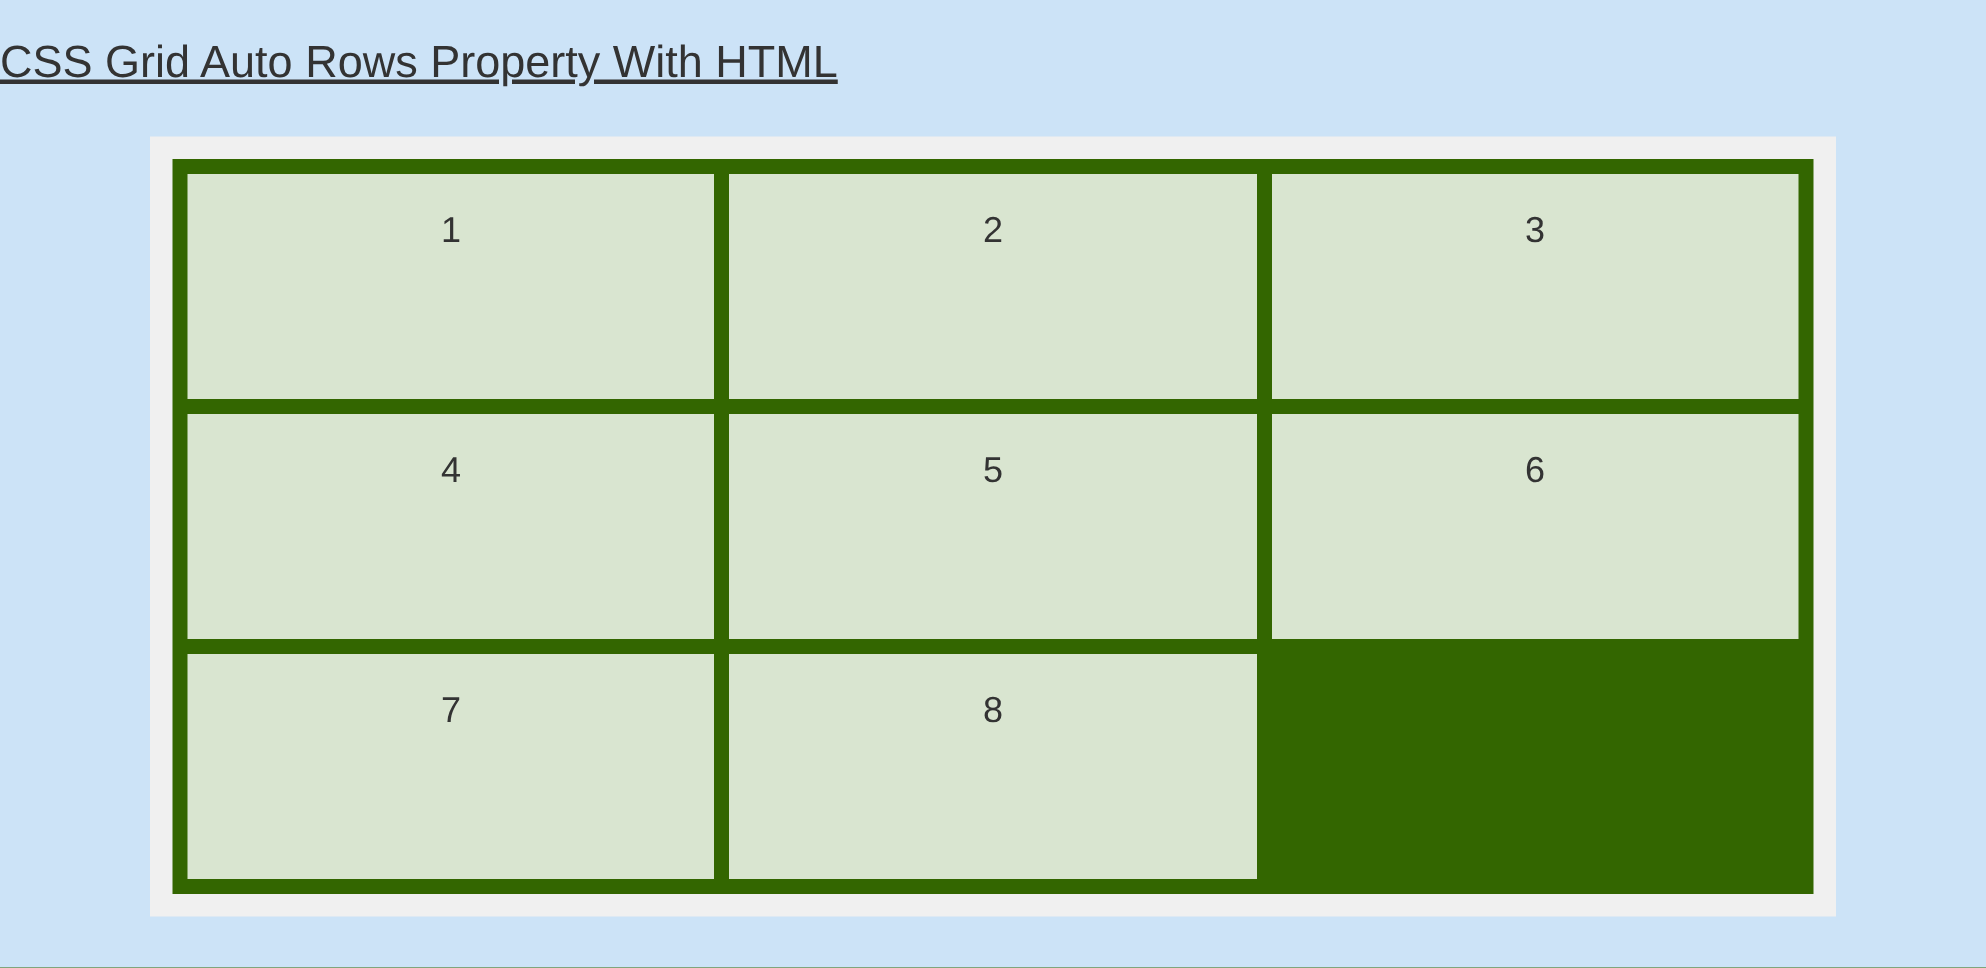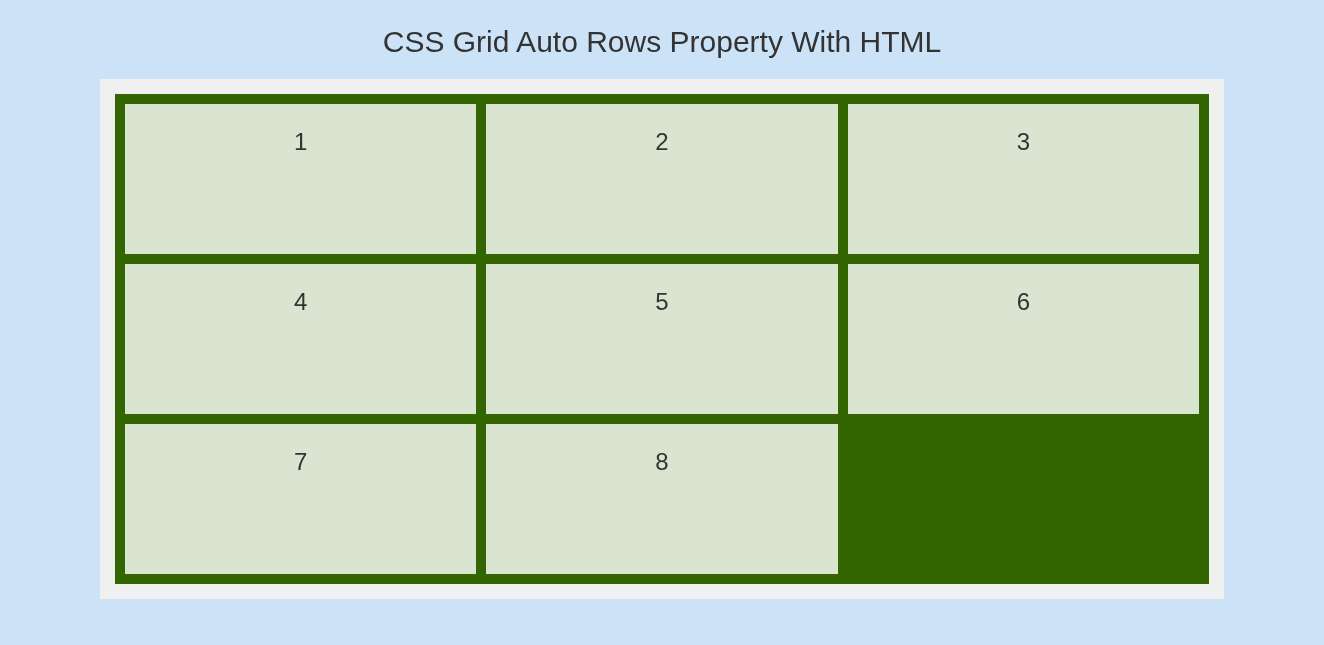"CSS Grid Auto Rows Property" .title { margin-bottom: 20px -> 32px; text-align: center -> none; text-decoration: none -> underline }
